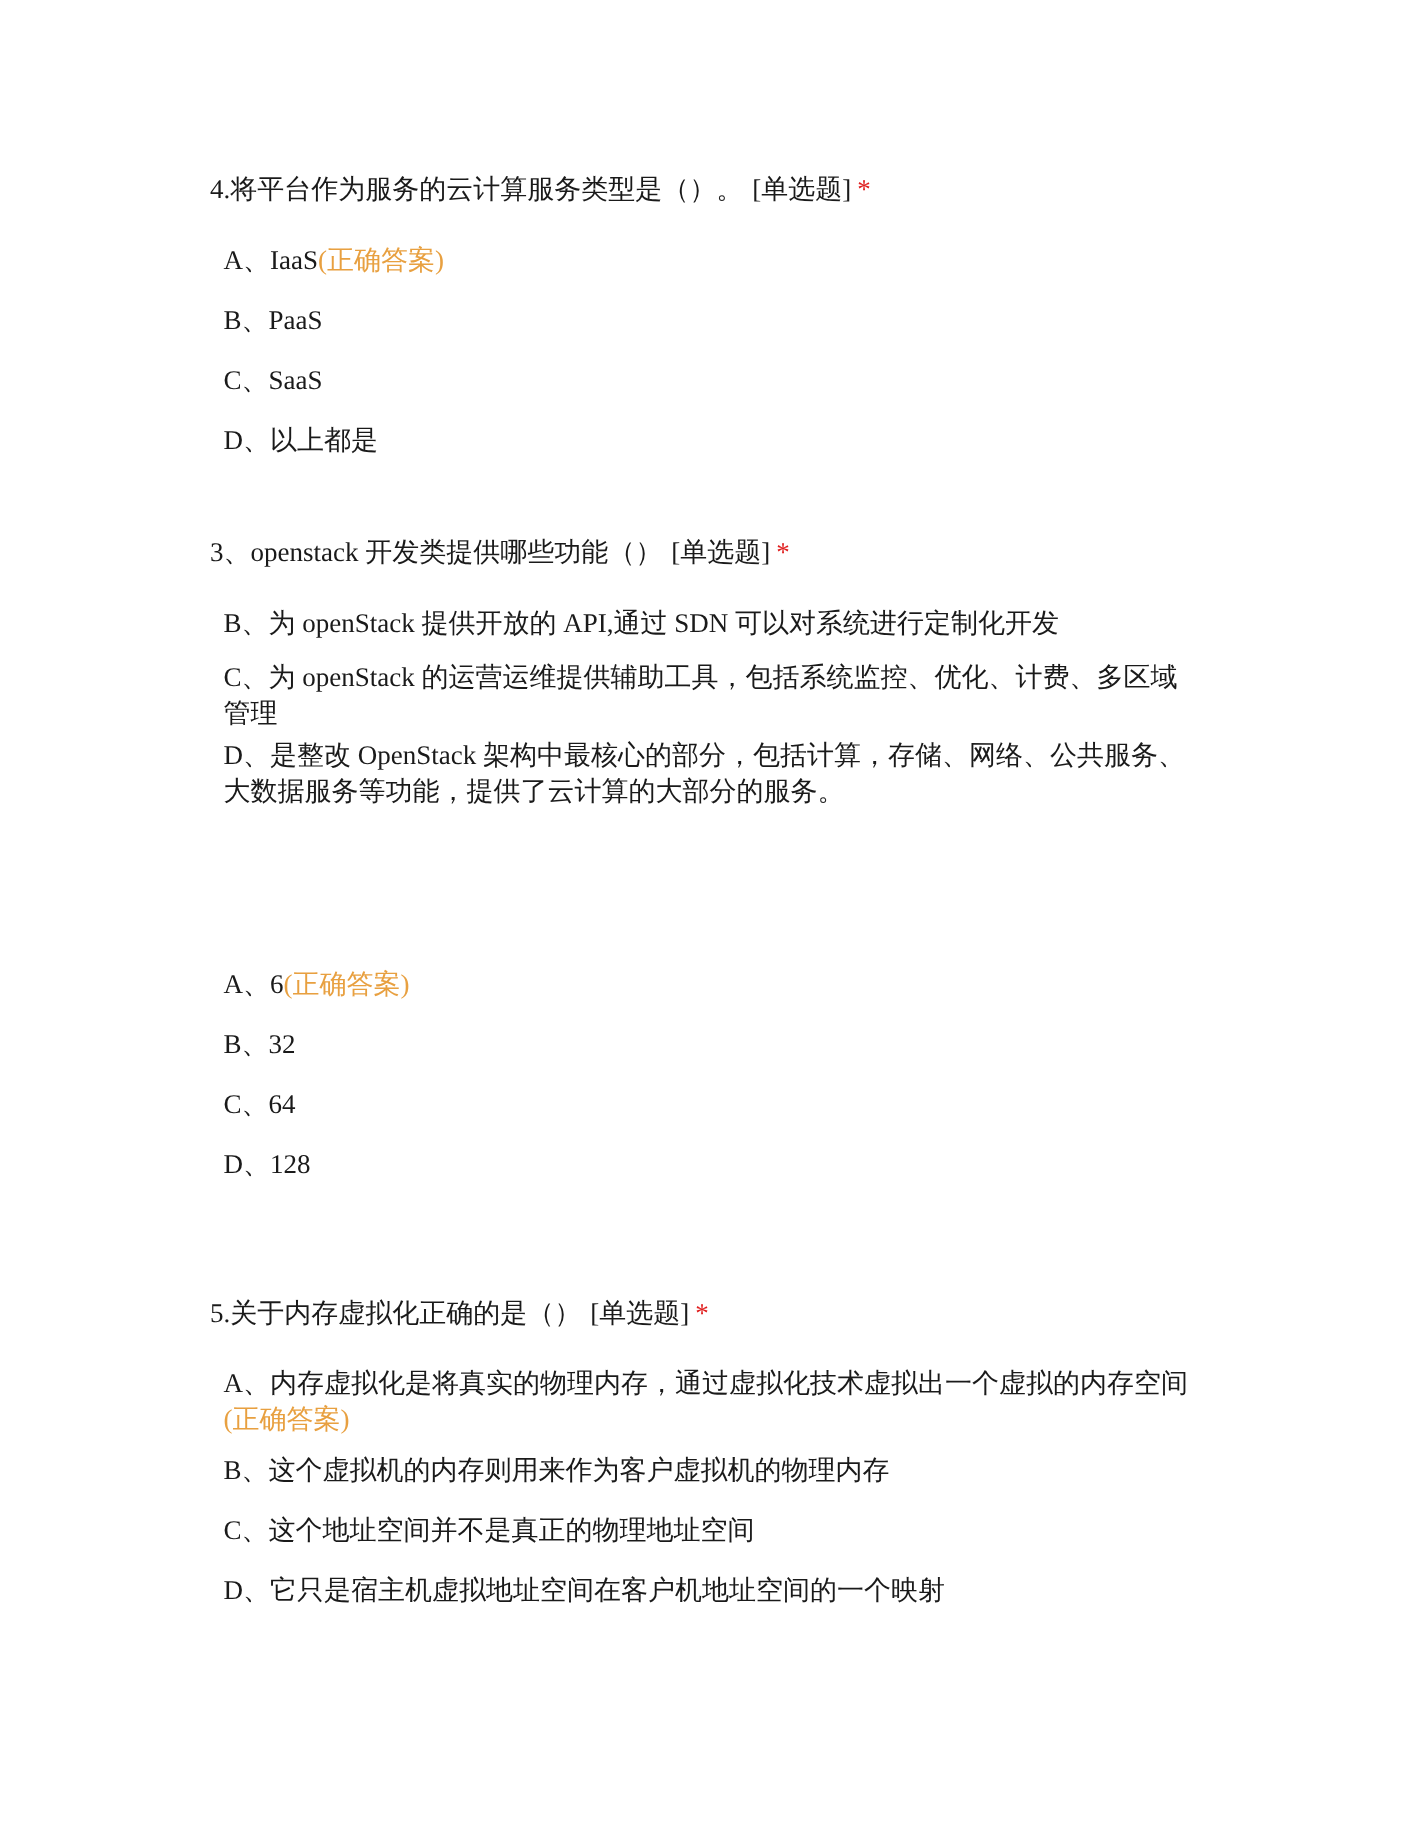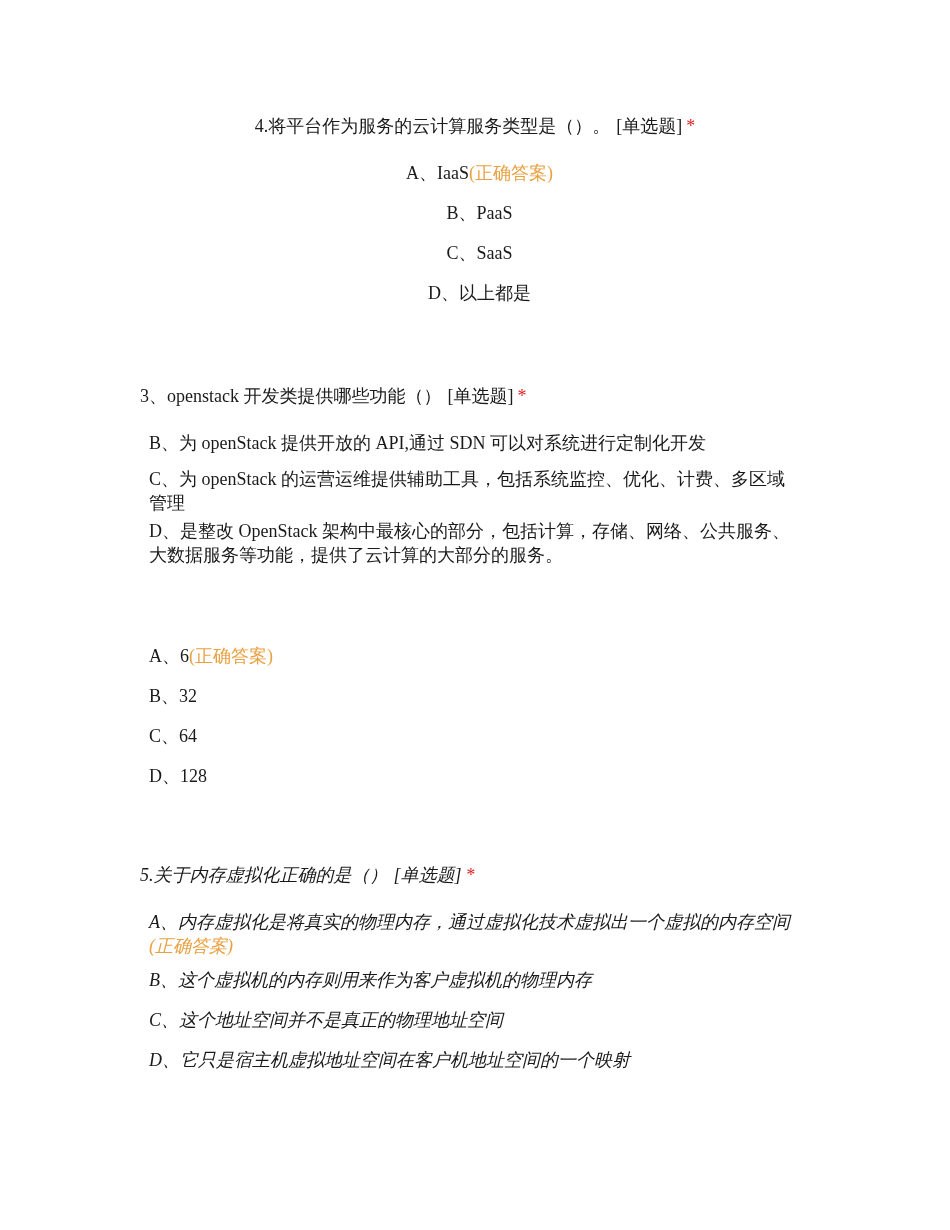"4.将平台作为服务的云计算服务类型是（）。 [单选题] *" div.question { text-align: center -> none }
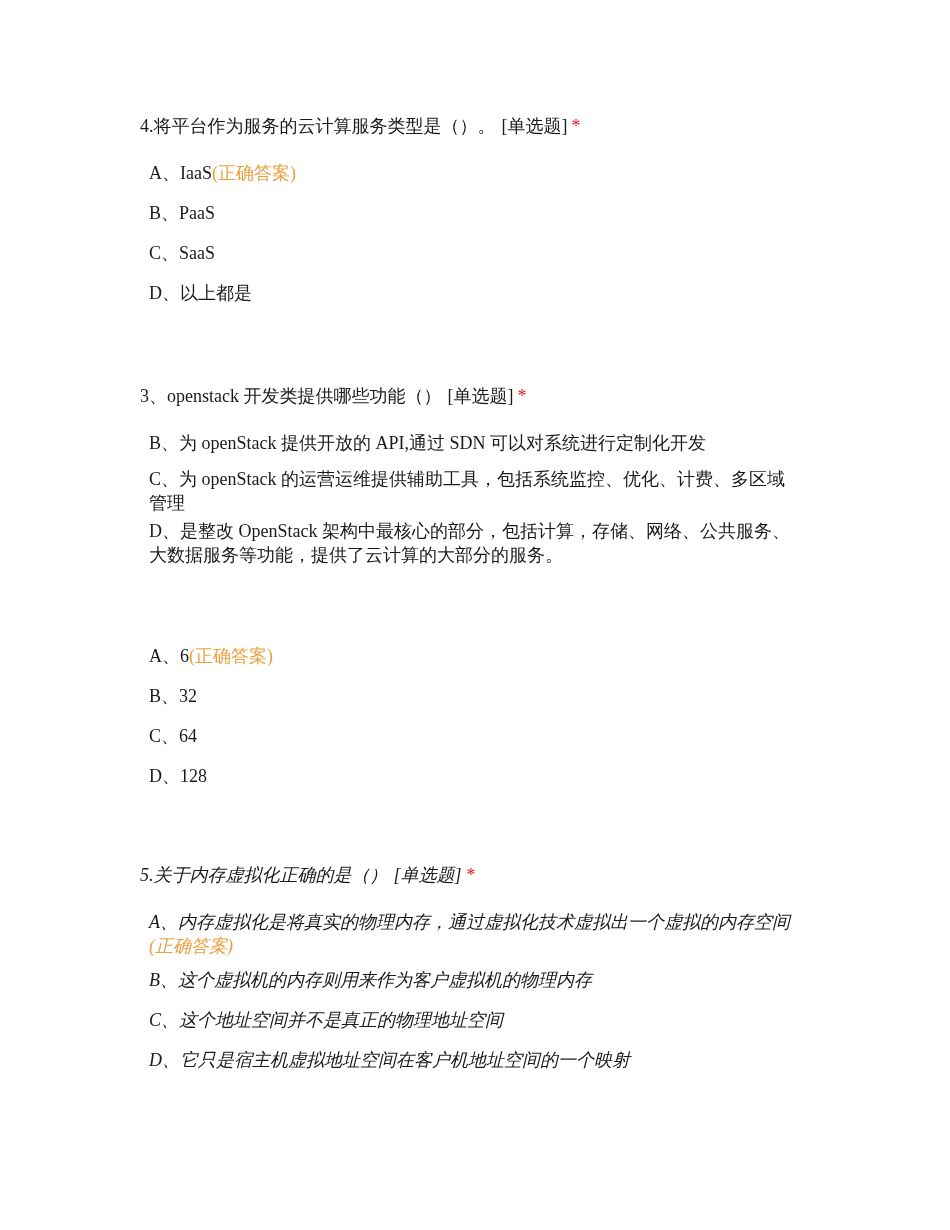"3、openstack 开发类提供哪些功能（） [单选题] *" div.question { margin-top: 28px -> none }
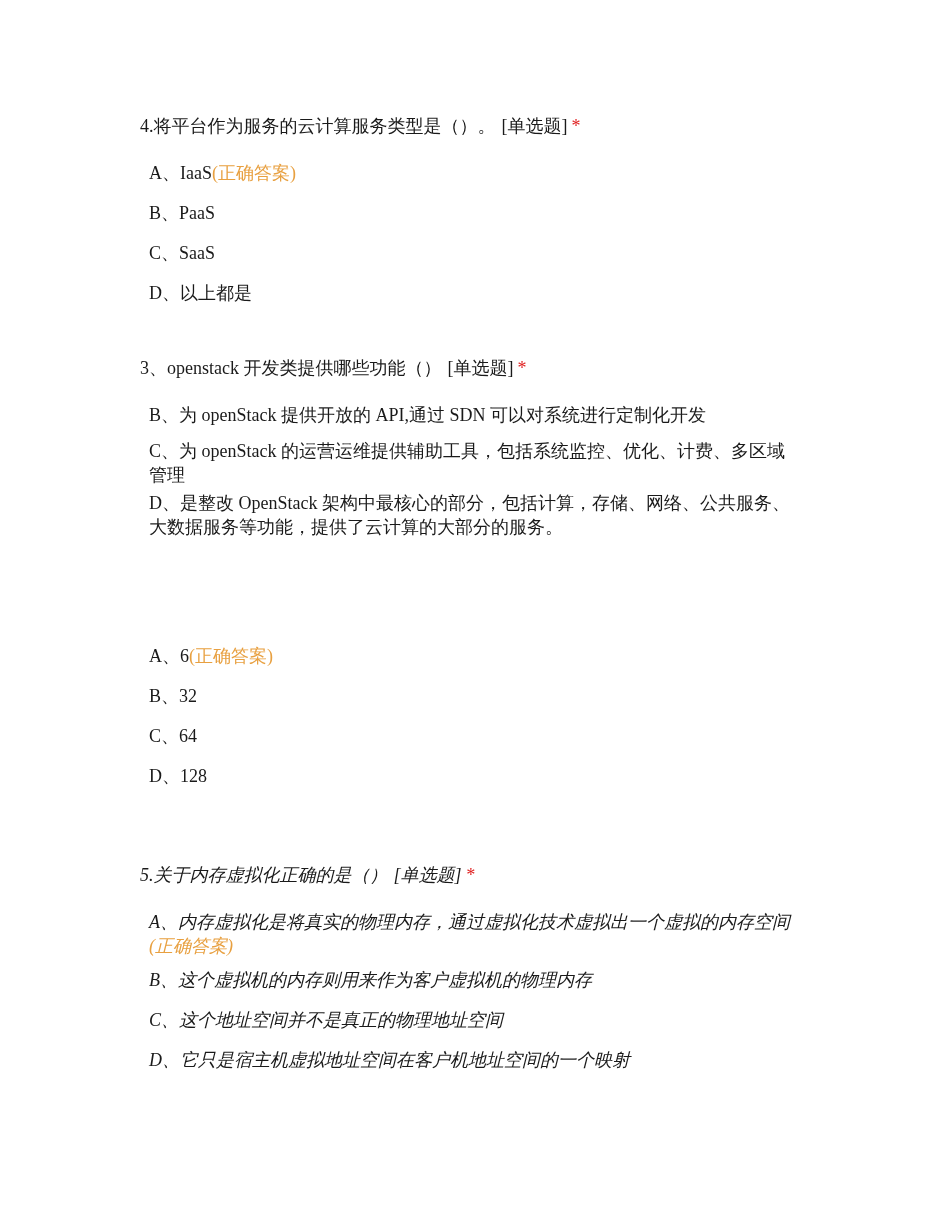"5.关于内存虚拟化正确的是（） [单选题] *" div.question { font-style: italic -> none }
